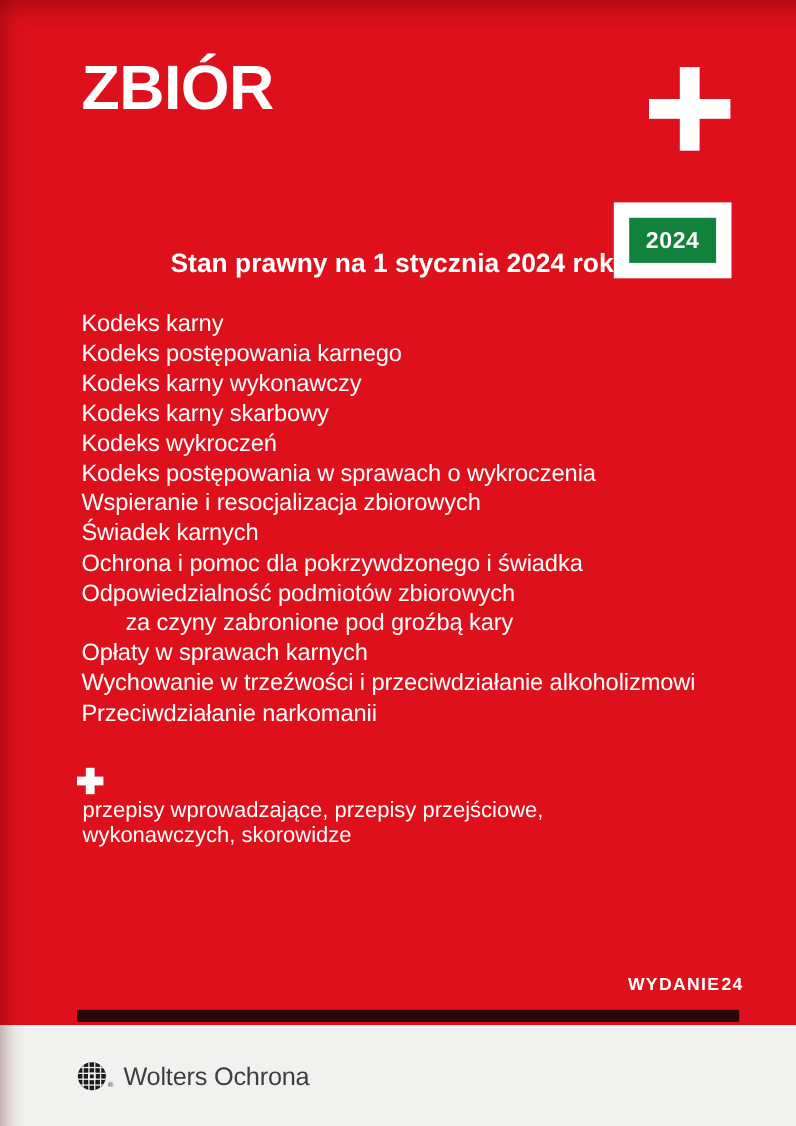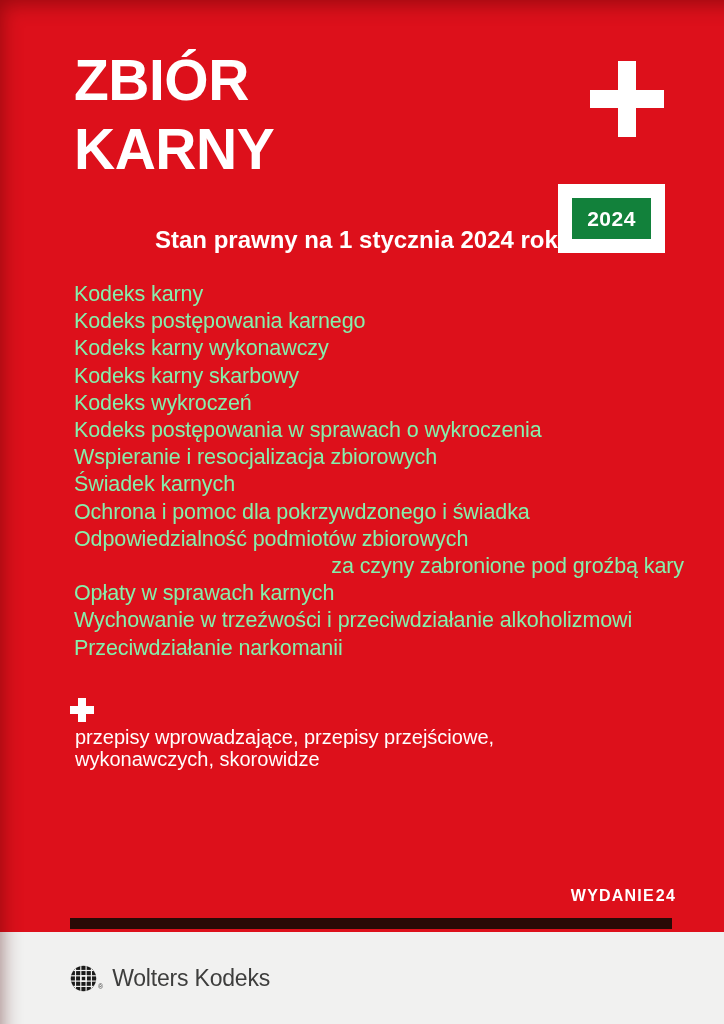"KARNY" div { html: <div>KARNY</div> -> none }
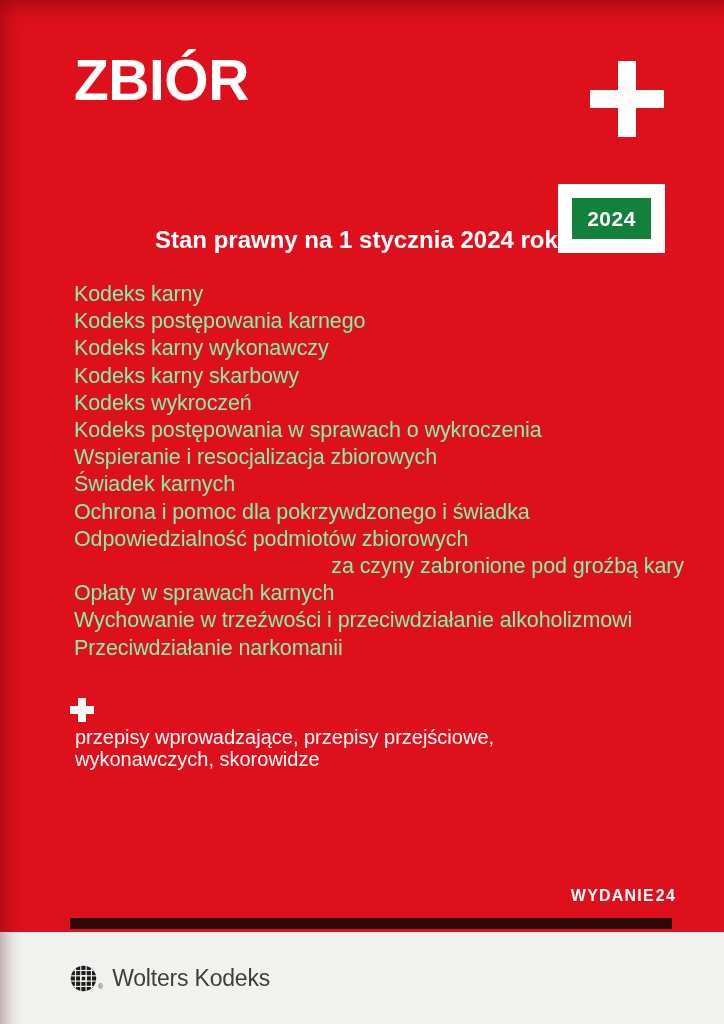"Kodeks karny" .acts { color: #86efac -> #ffffff }
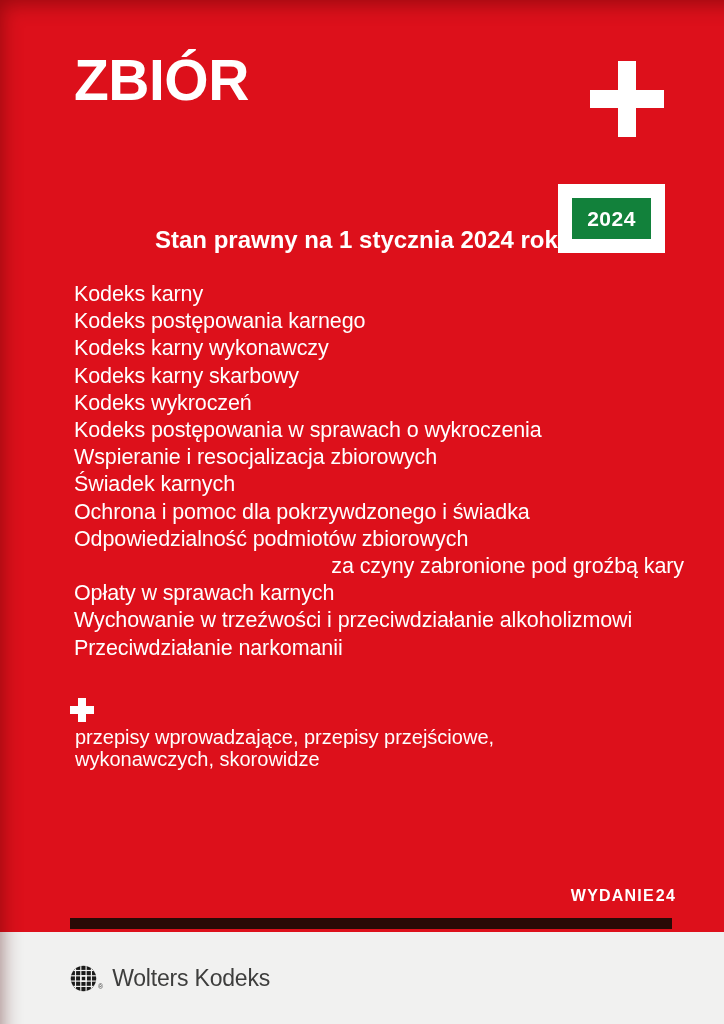"za czyny zabronione pod groźbą" .act.indent { text-align: right -> none }
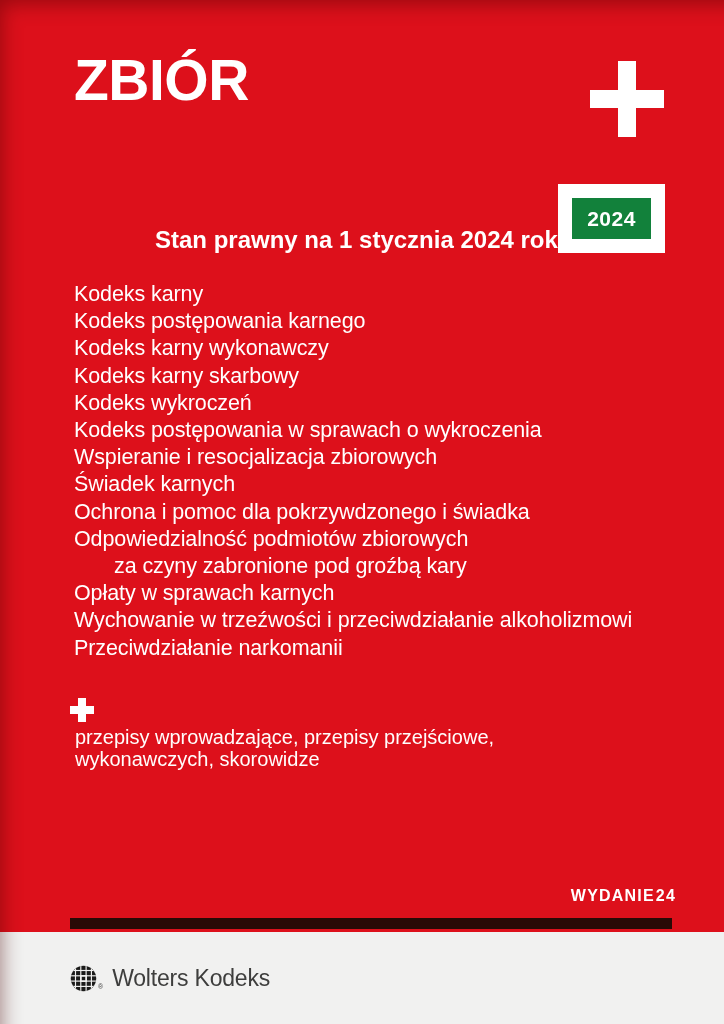"Wolters Kodeks" span.wordmark { text: Kodeks -> Ochrona }
